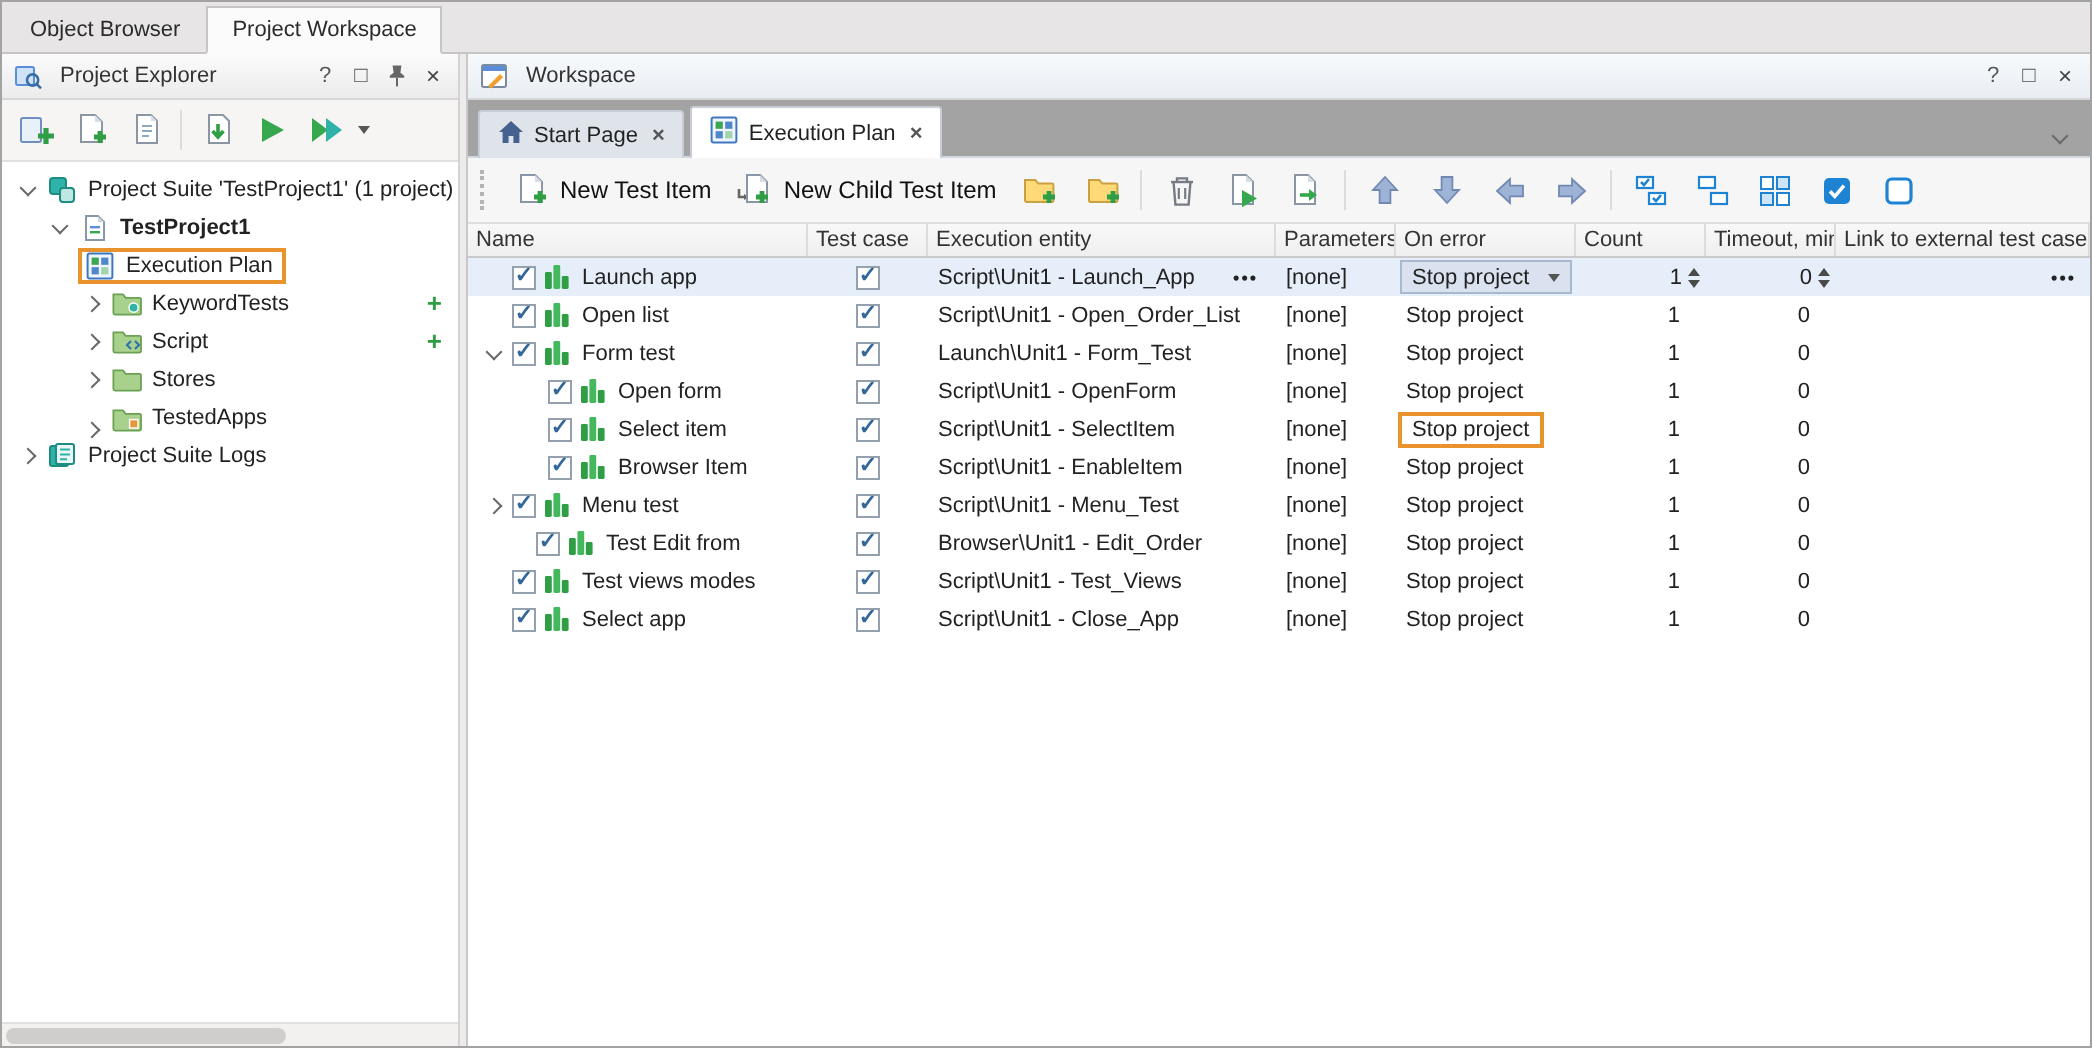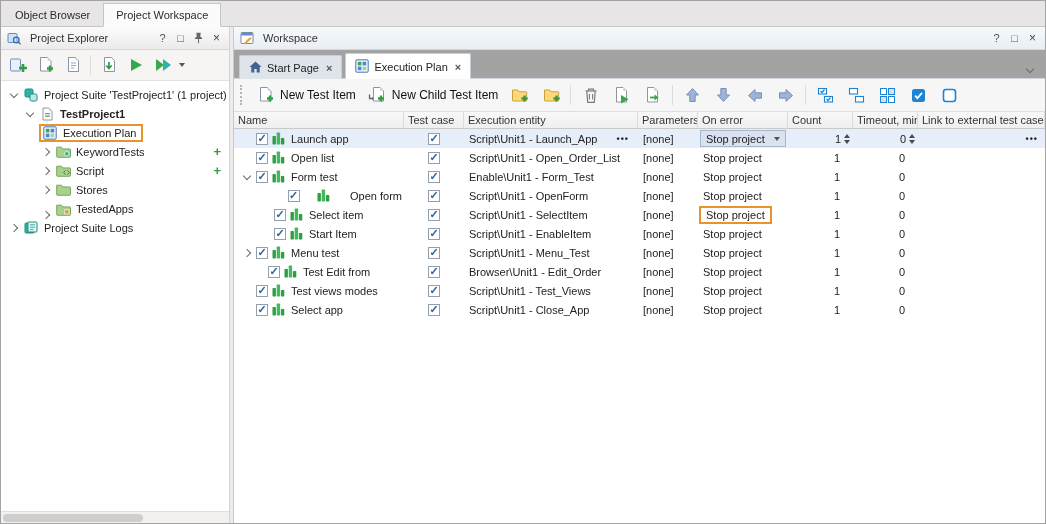"Enable\Unit1 - Form_Test" span { text: Enable -> Launch }
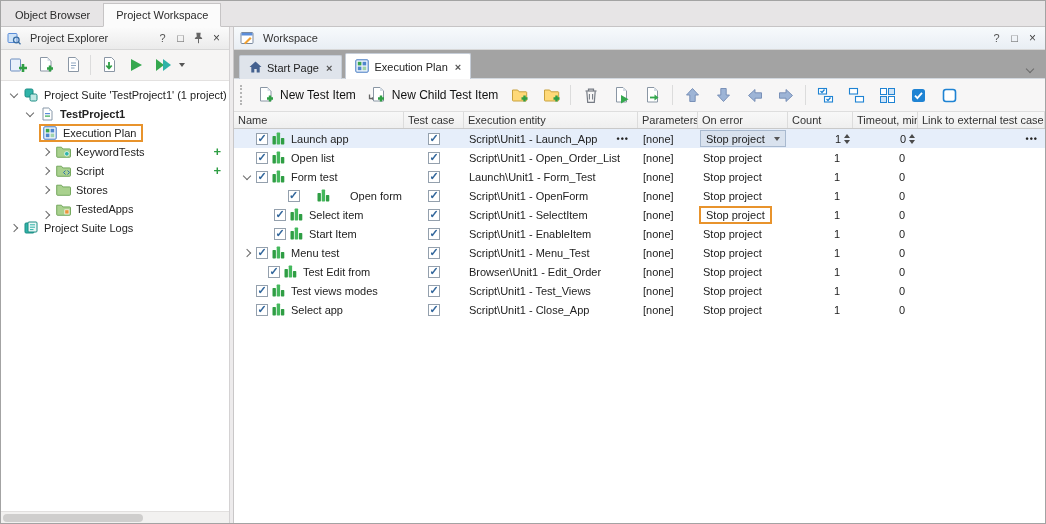"Open form" div.cell { justify-content: space-between -> none }
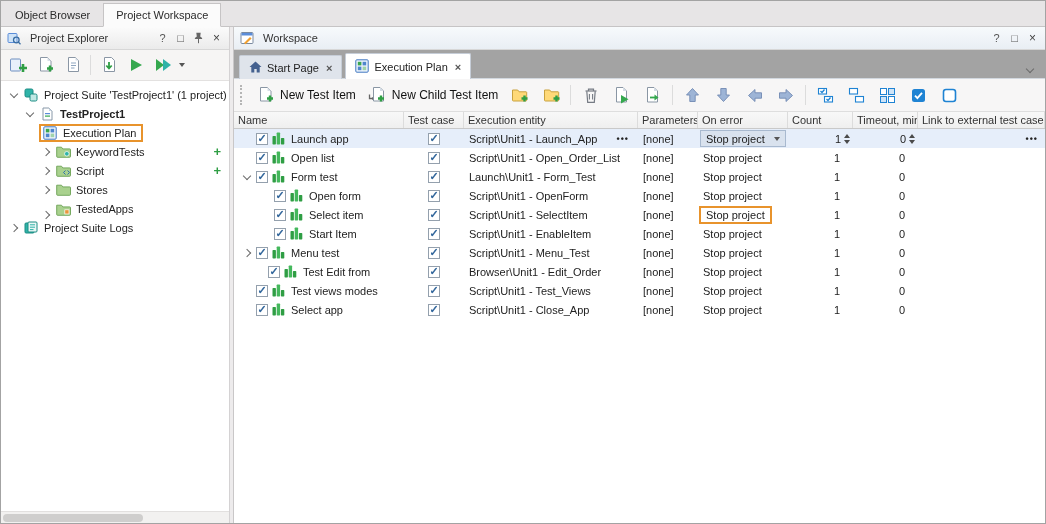"Start Item" span.ti-label { text: Start -> Browser }
